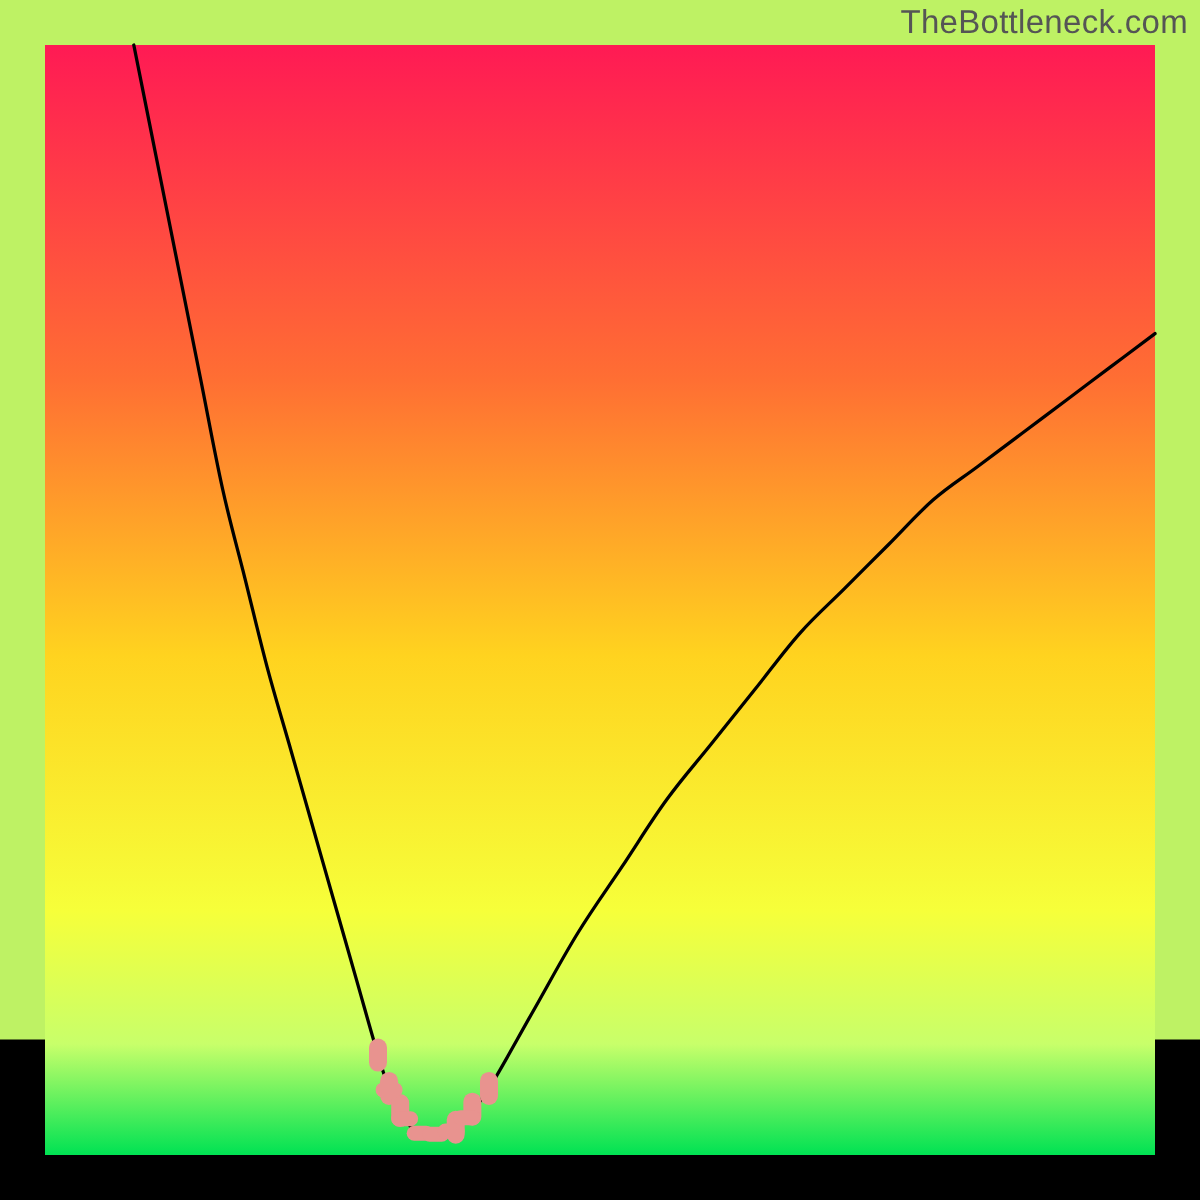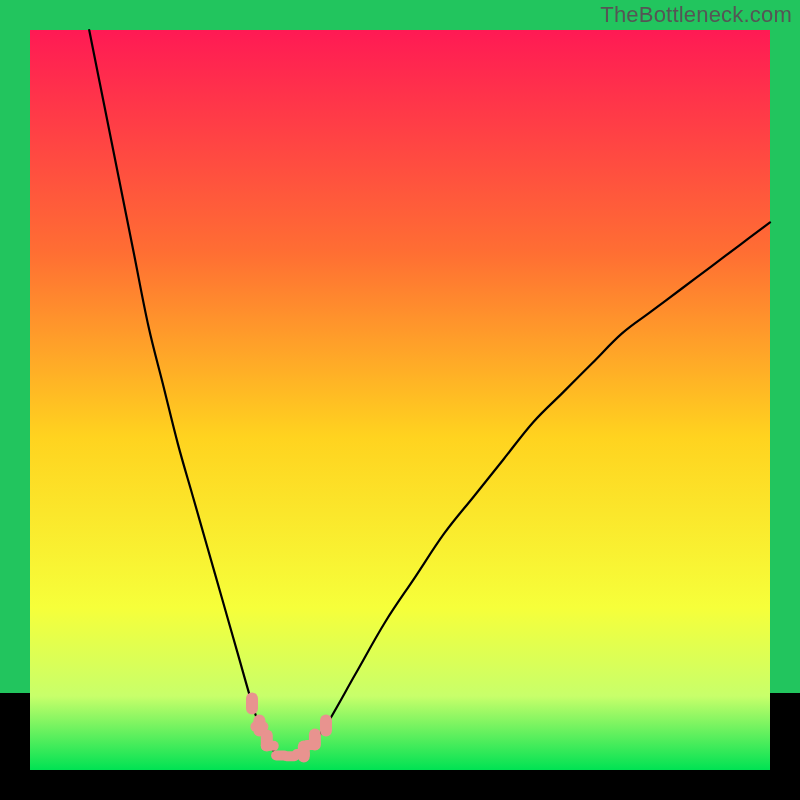"TheBottleneck.com" .frame { background: #22c55e -> #bef264 }
